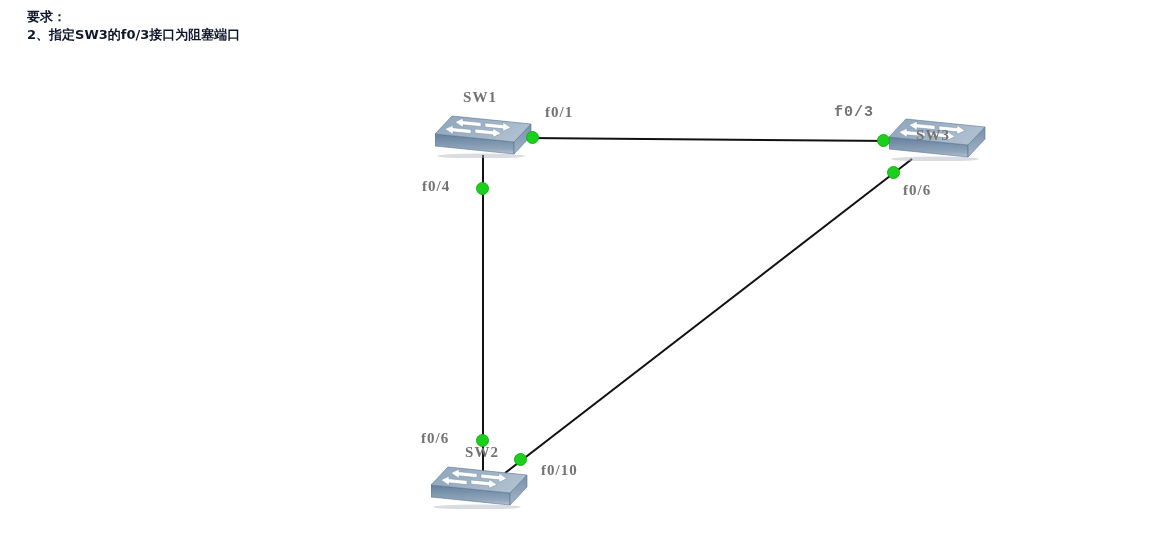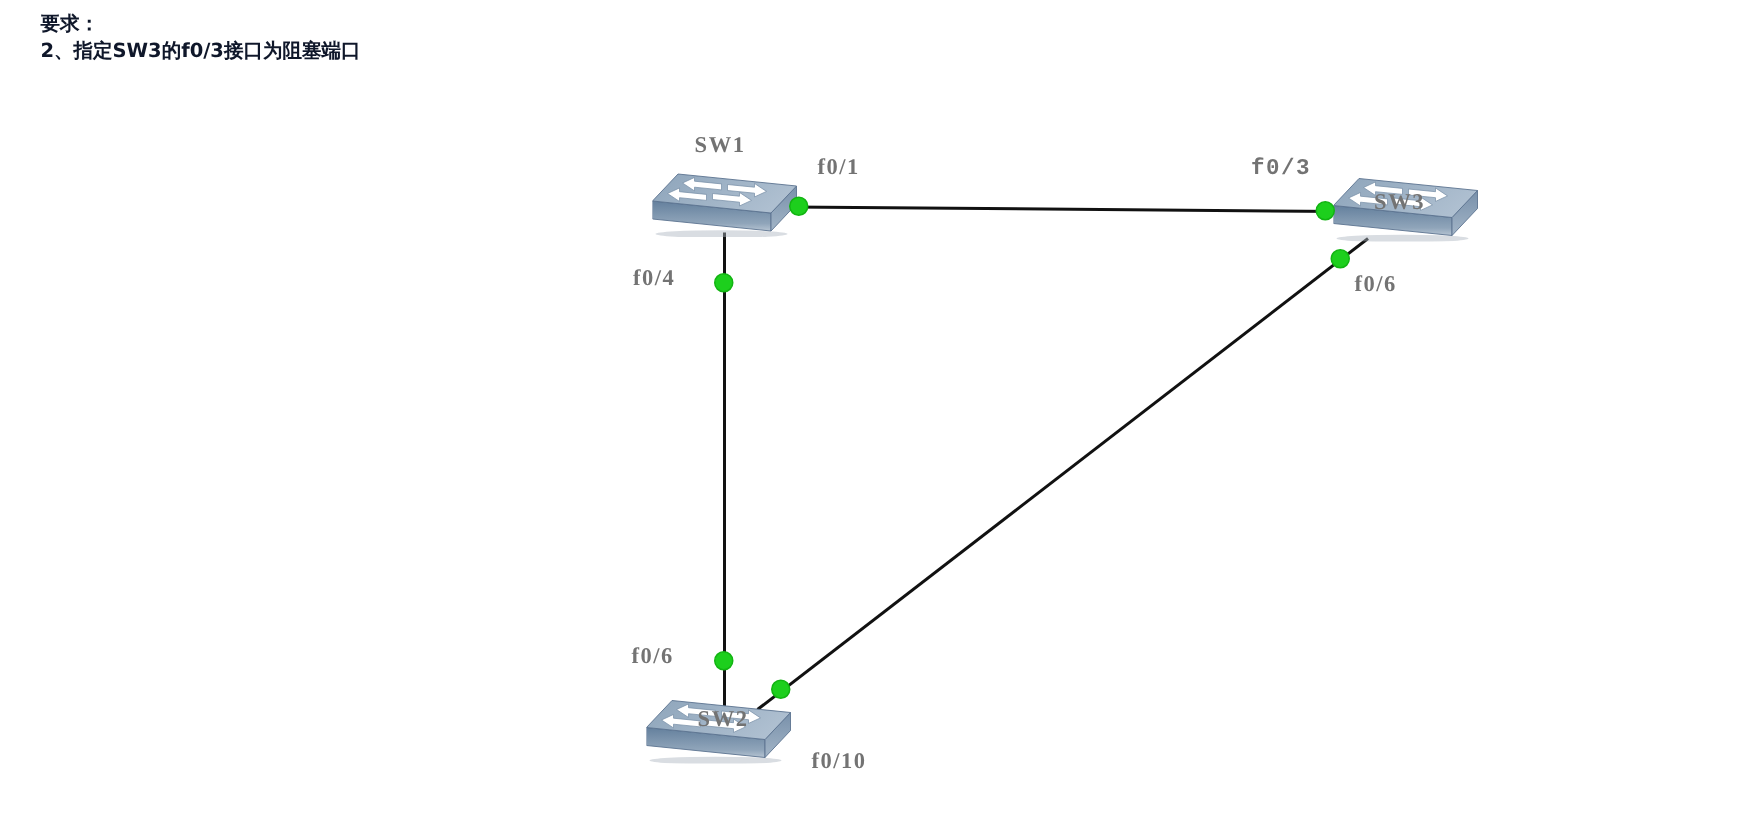"SW2" div.nlabel { margin-top: 28px -> none }
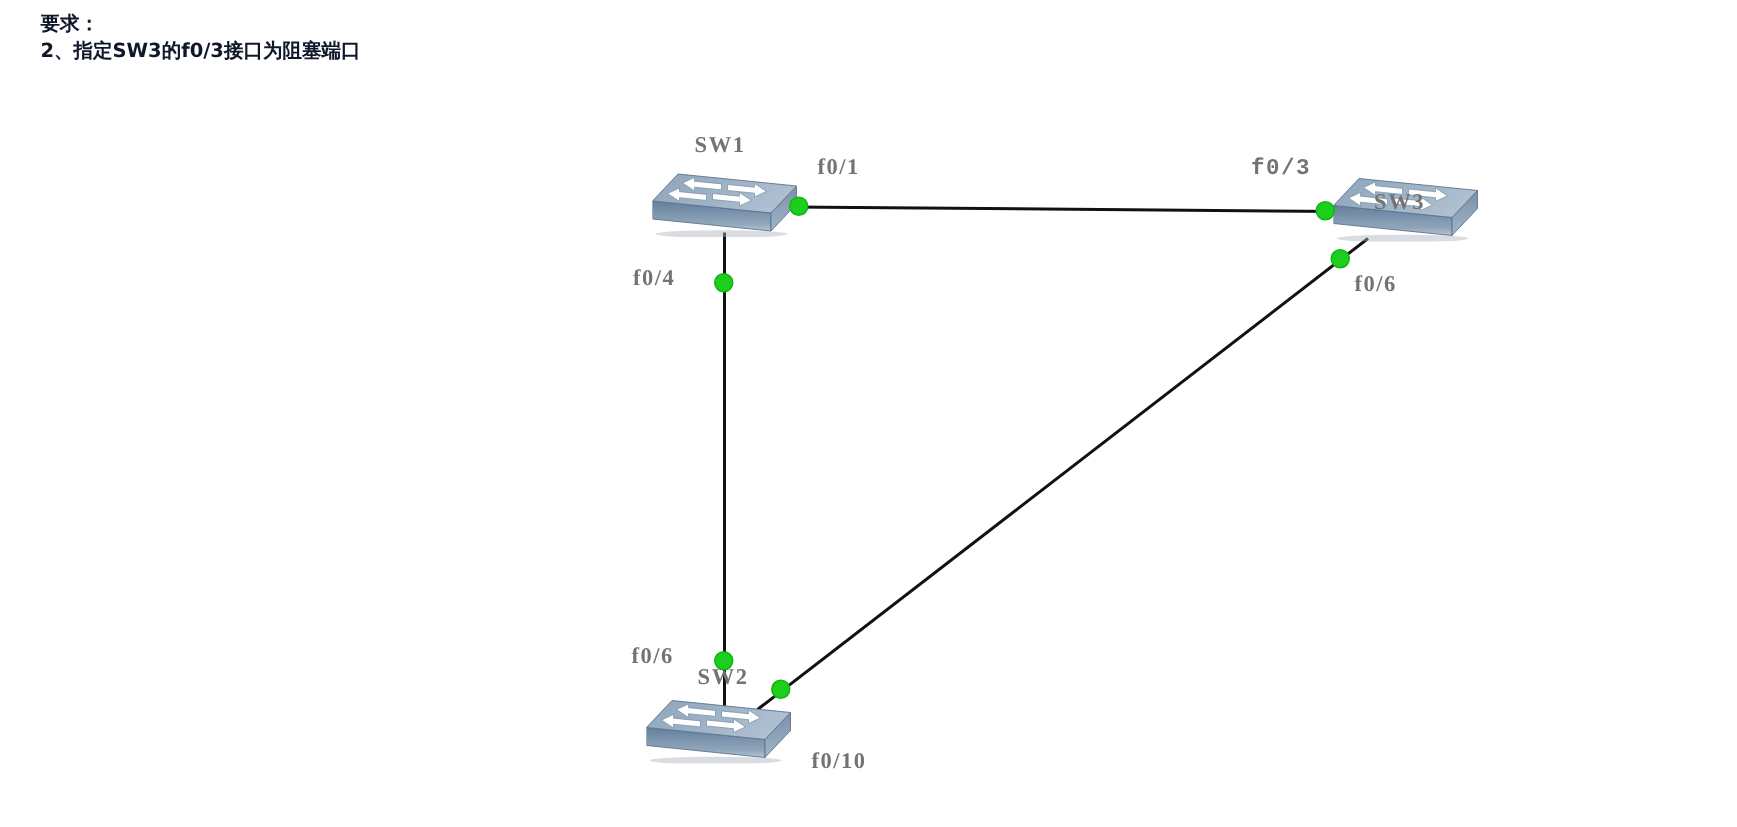"f0/10" div.plabel { margin-top: 38px -> none }
